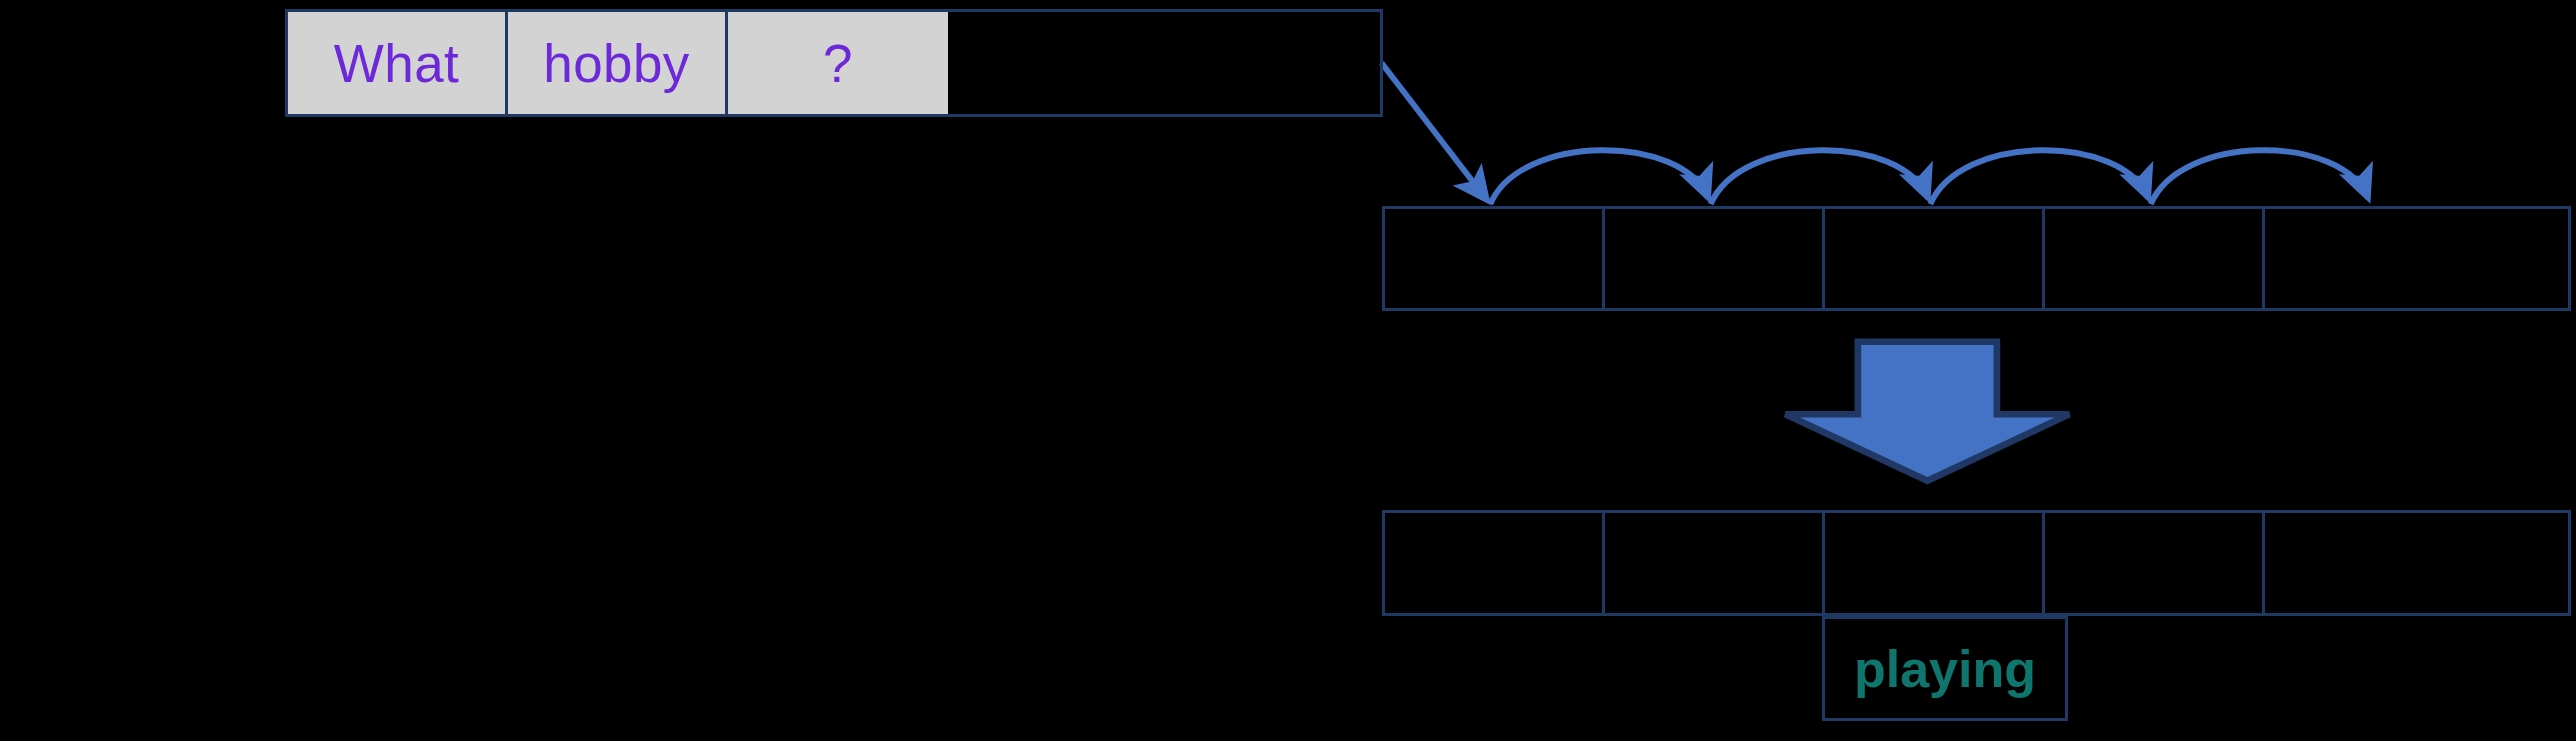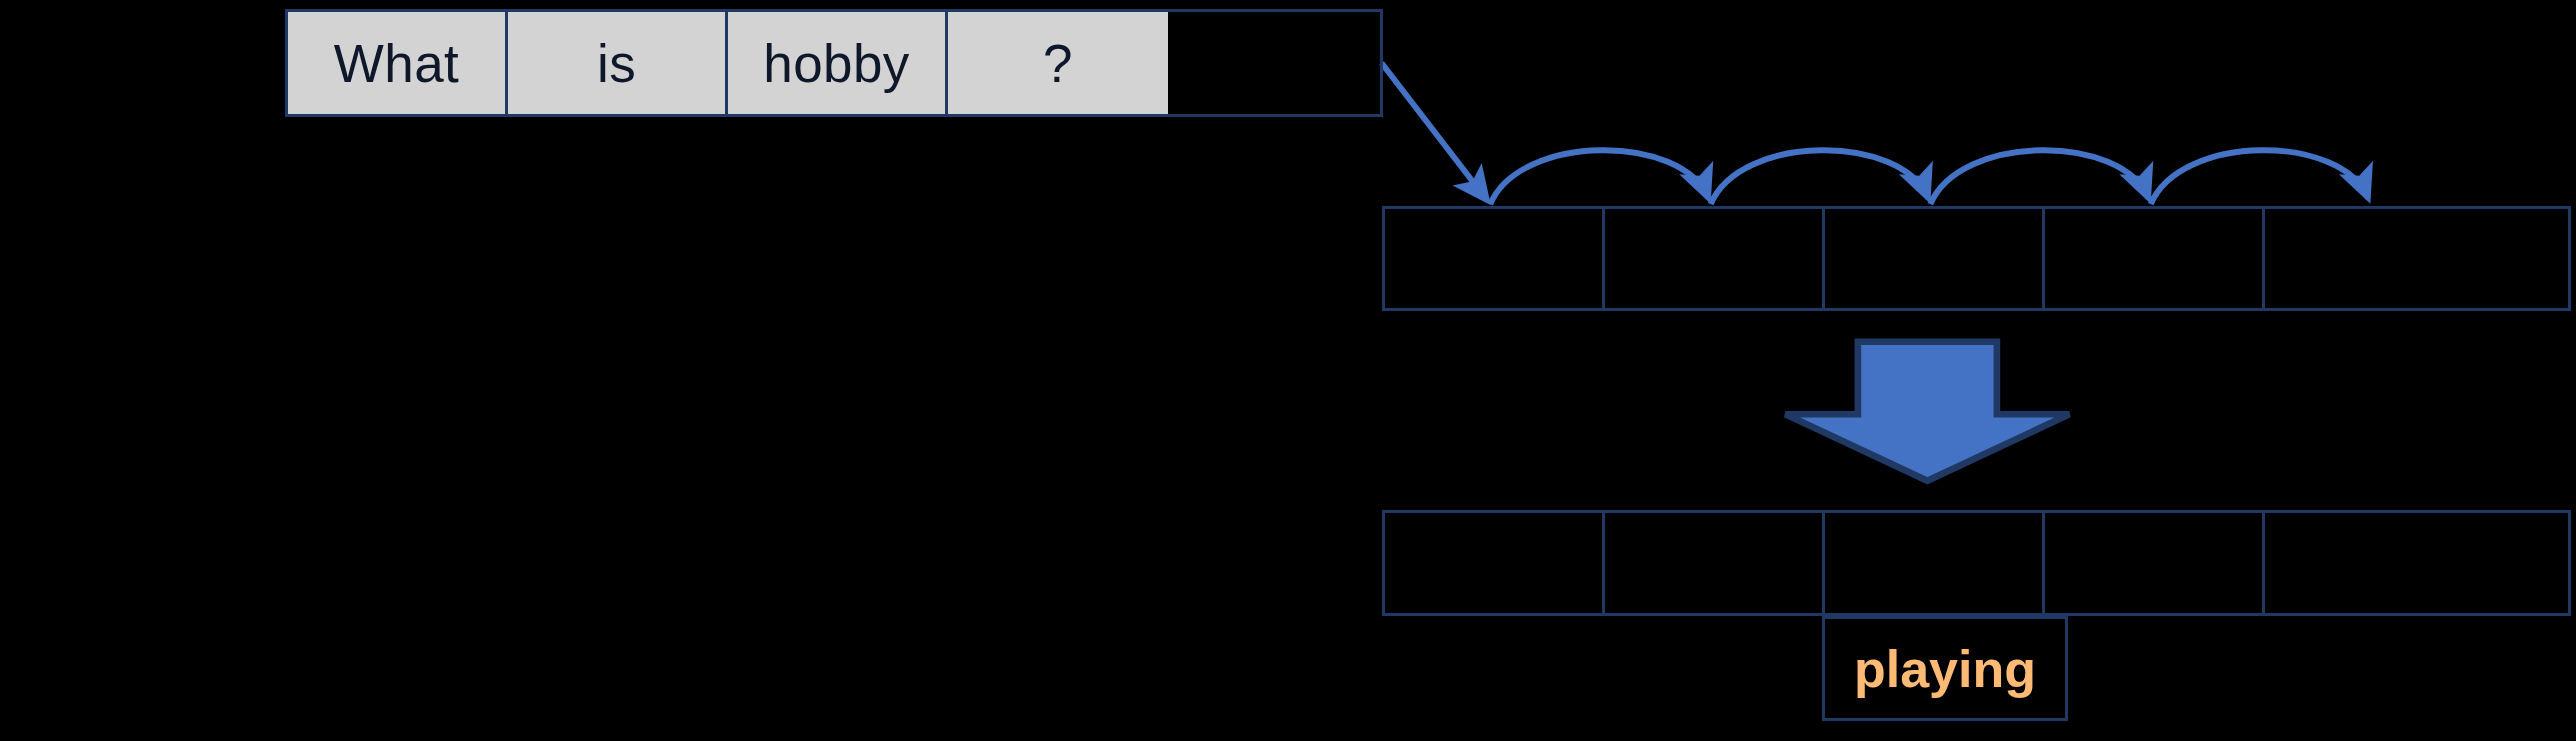"What" #source-table .cell { color: #0f172a -> #6d28d9 }
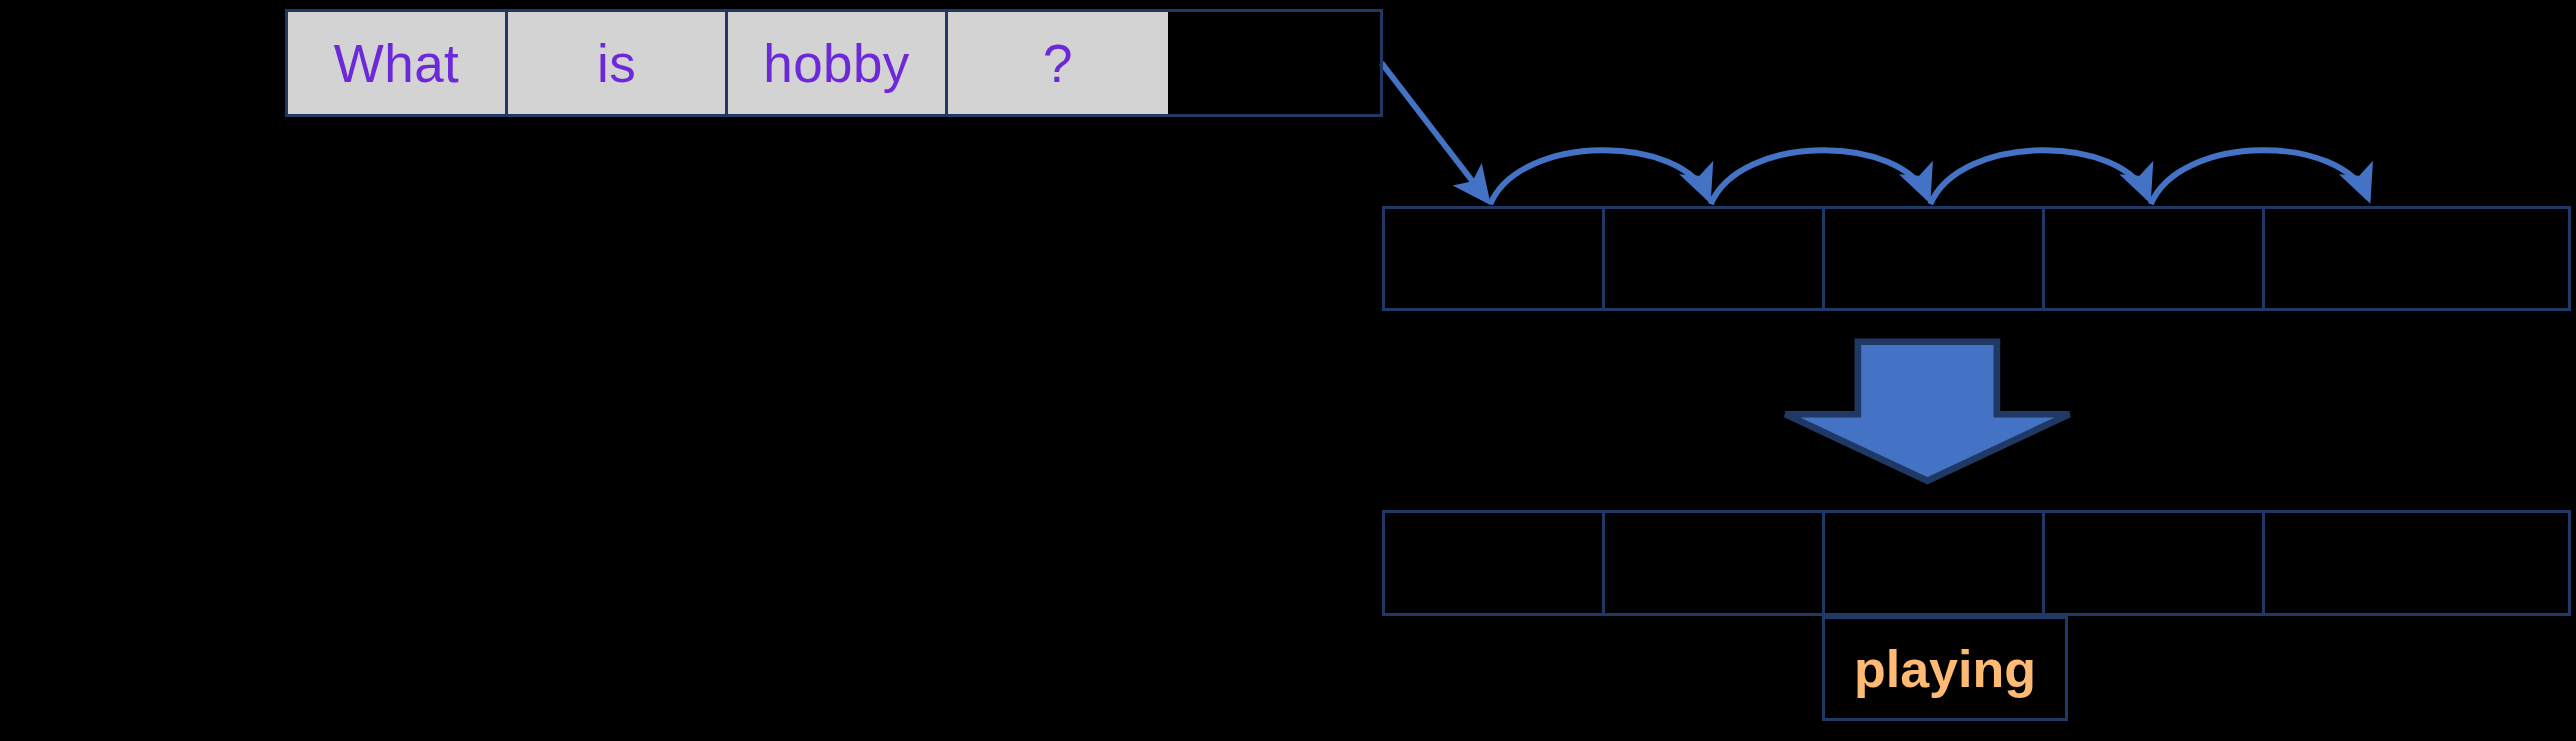"is" div.cell { html: <div> <span>is</span> </div> -> none }
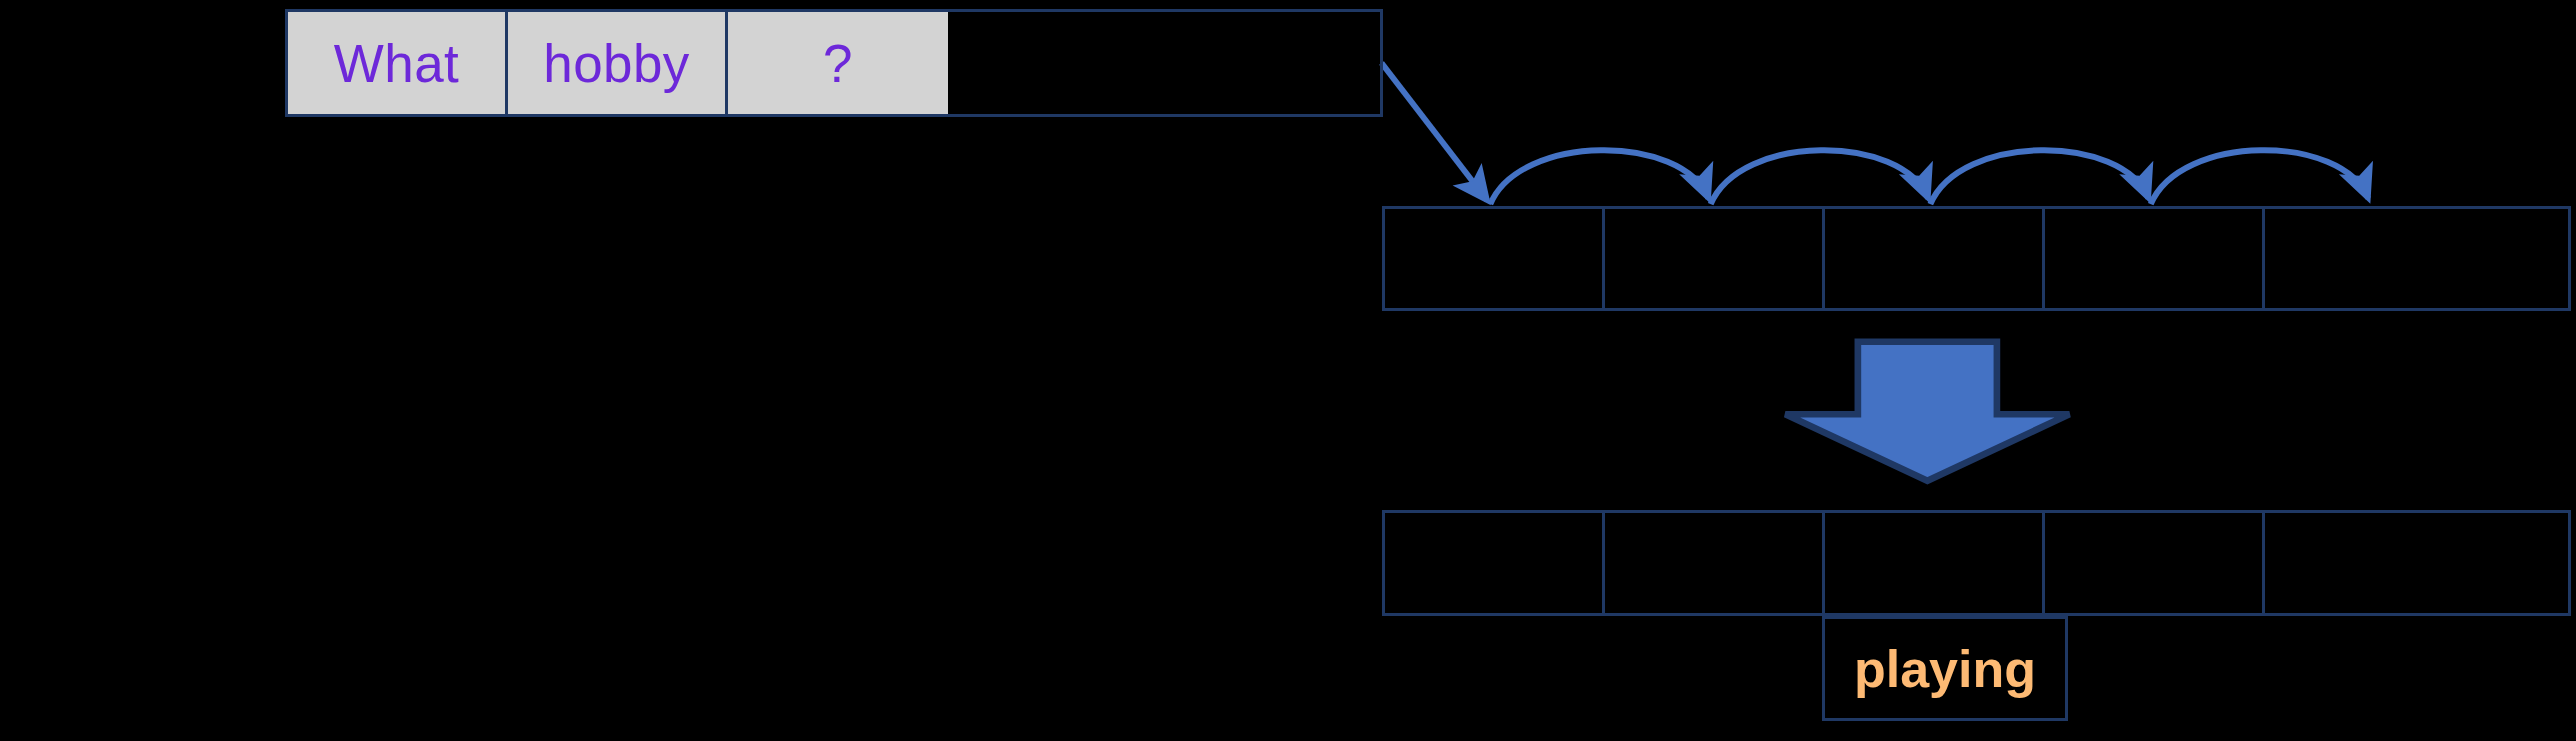"playing" #output-cell .word { color: #fdba74 -> #0f766e }
